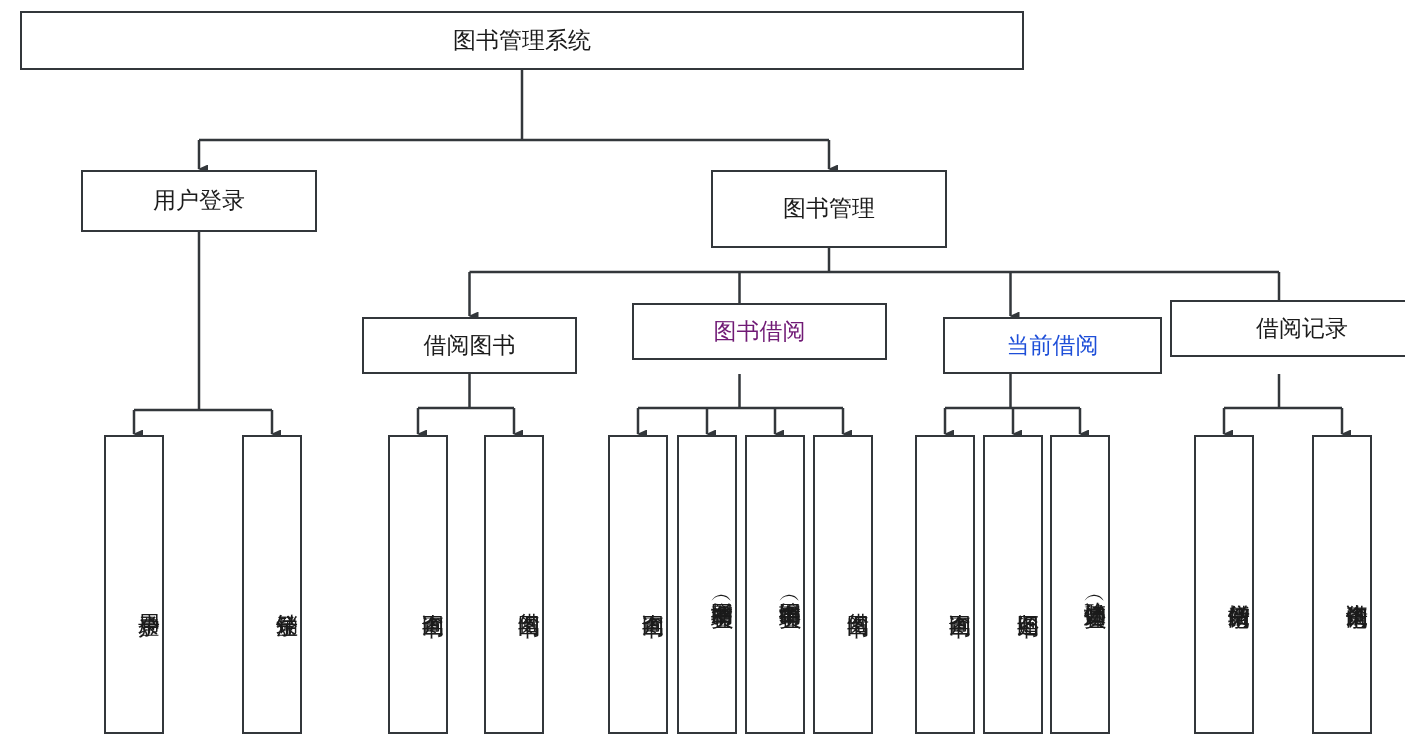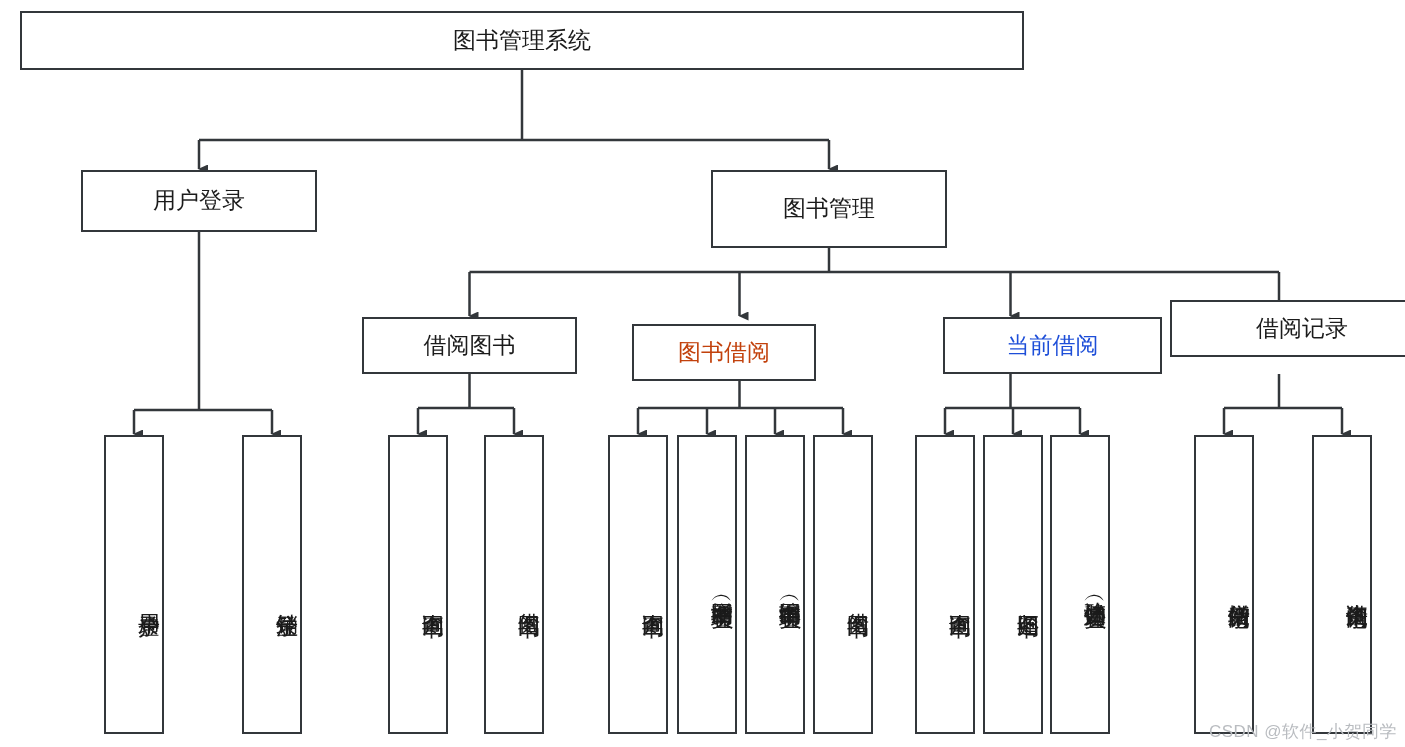"图书借阅" div.node { color: #c2410c -> #701a75; top: 324px -> 303px; width: 184px -> 255px }
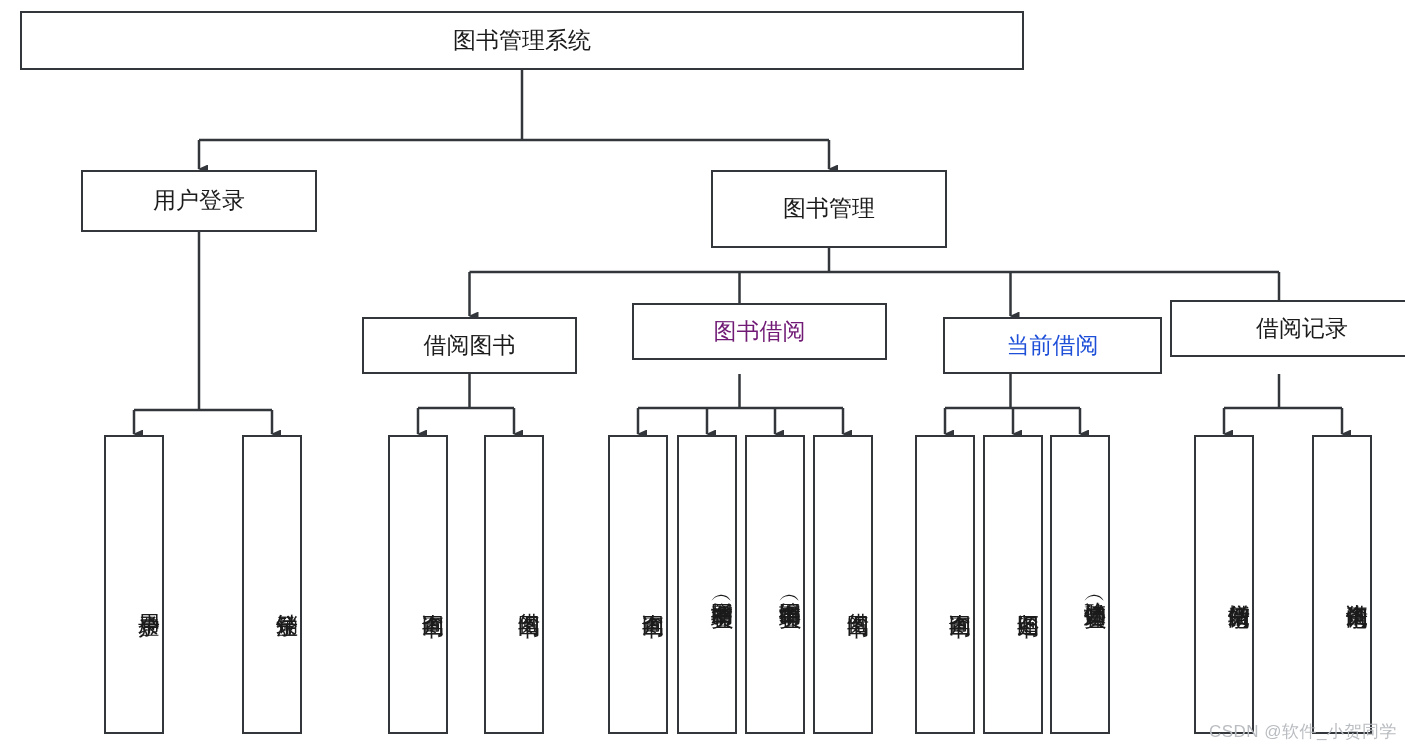"CSDN @软件_小贺同学" div { html: <div>CSDN @软件_小贺同学</div> -> none }
